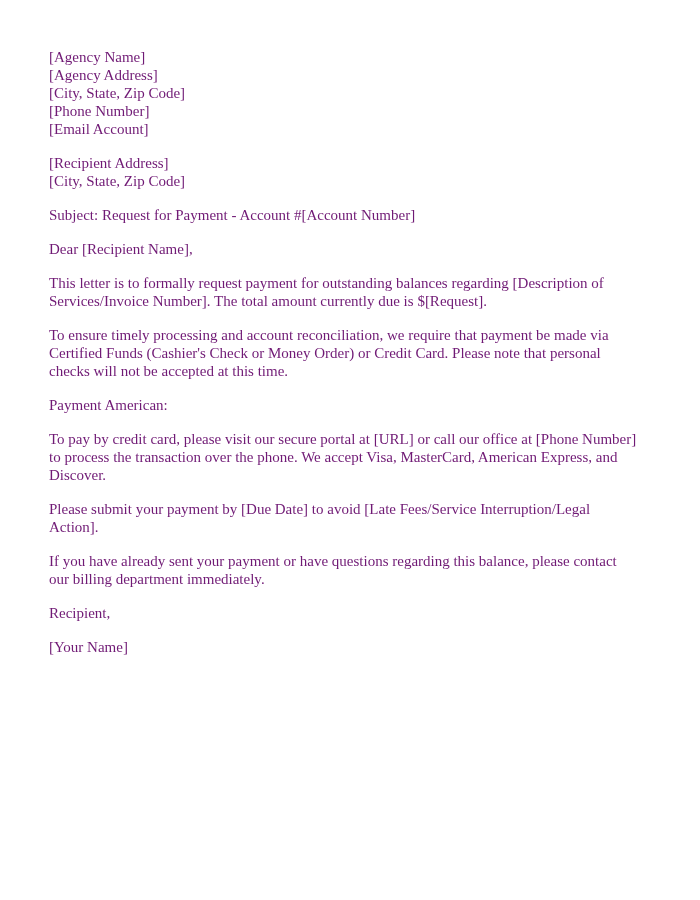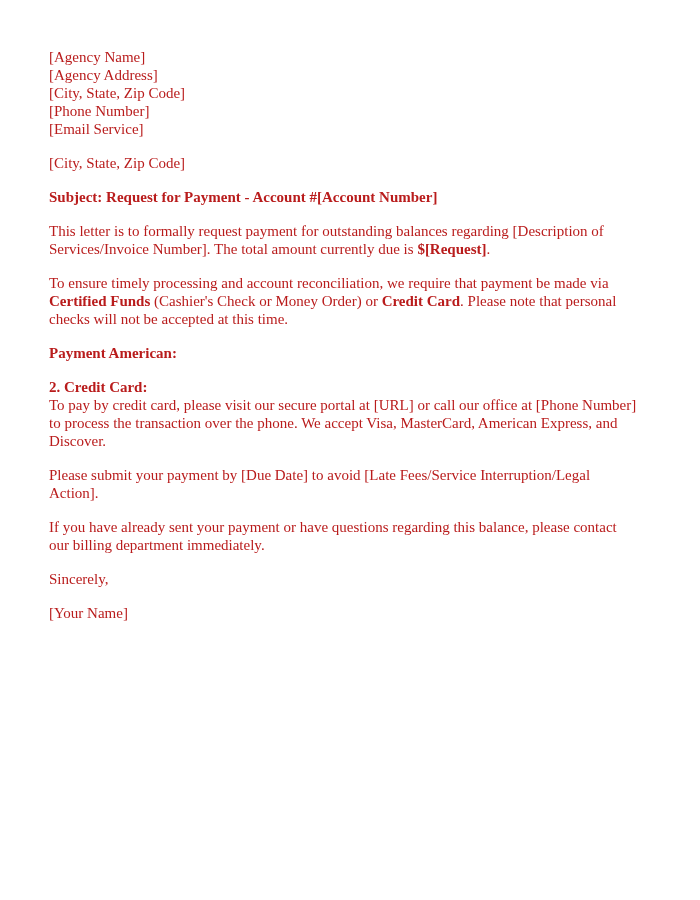"[Agency Name]" .page { color: #b91c1c -> #701a75 }
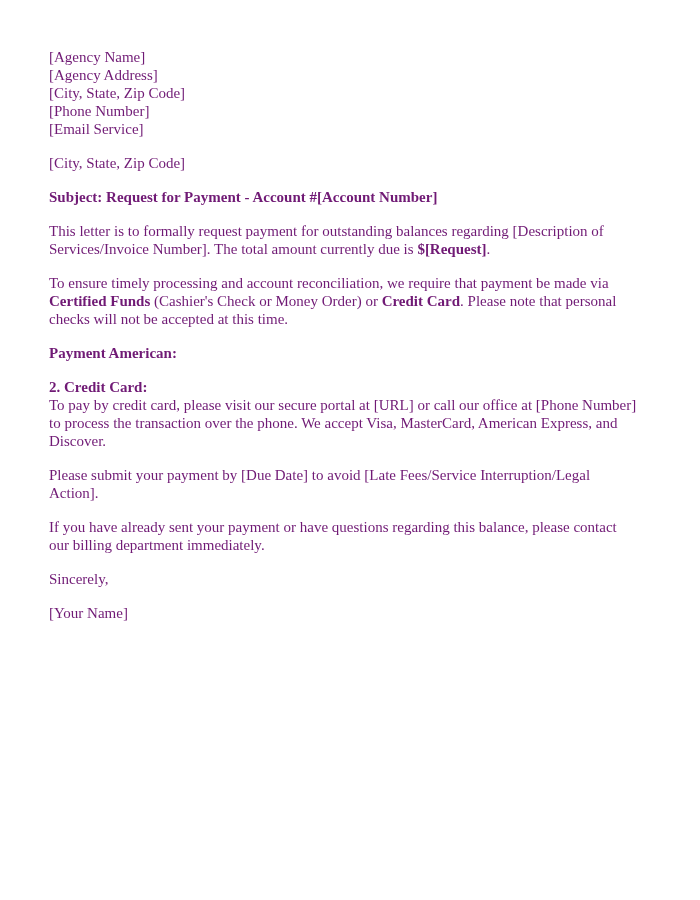"[Email Service]" span { text: Service -> Account }
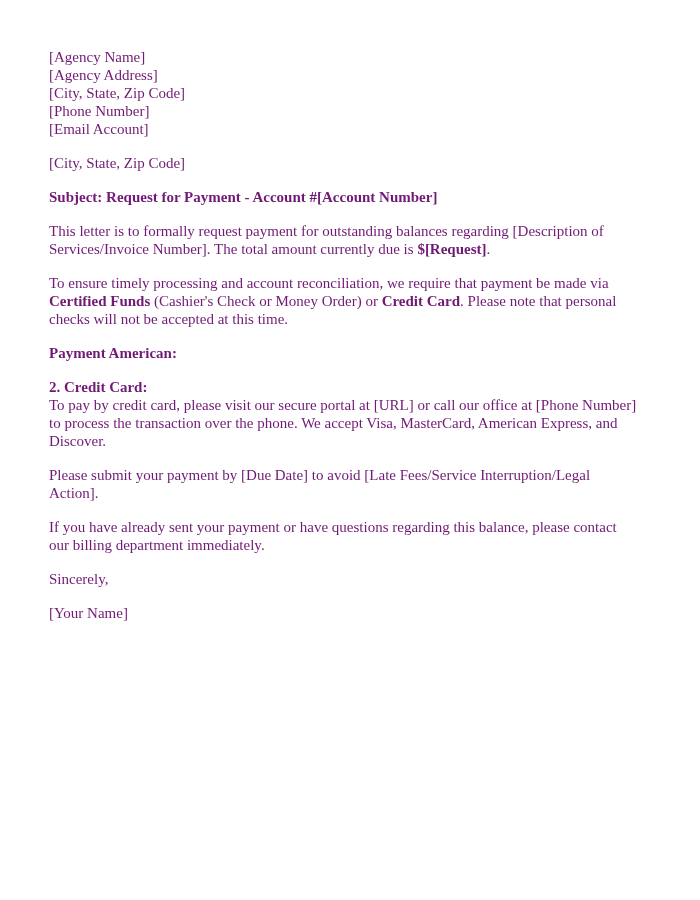"[Recipient Address]" div.line { html: none -> <div><span>[Recipient Address]</span></div> }
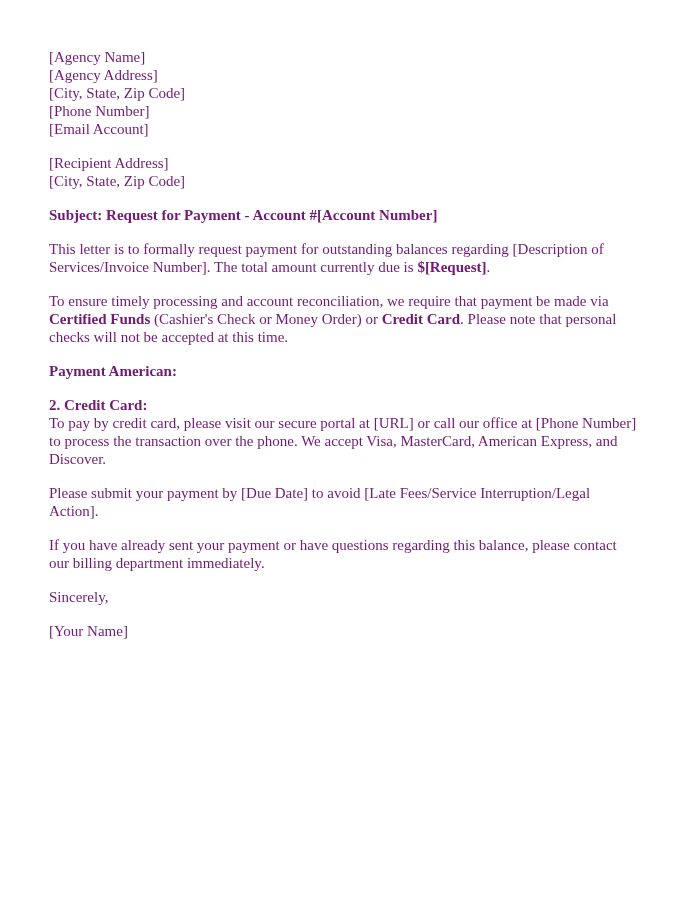"Subject: Request for Payment -" .bold { font-weight: bold -> normal }
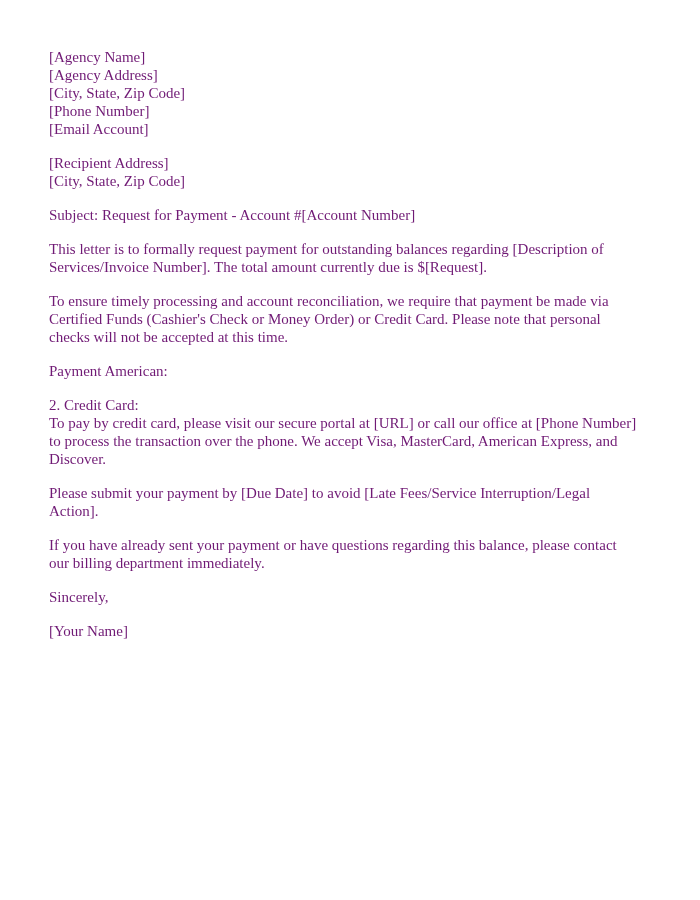"Dear [Recipient Name]," div.block { html: none -> <div> <div><span>Dear [Recipient Name],</span></div> </div> }
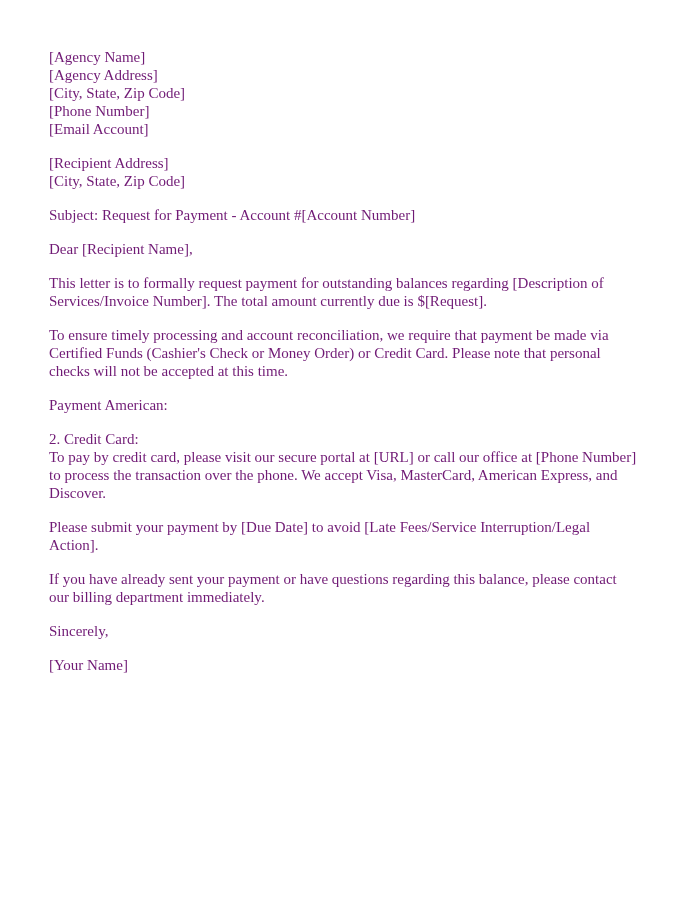"2. Credit Card:" div.line { html: <div><span>2. Credit Card:</span></div> -> none }
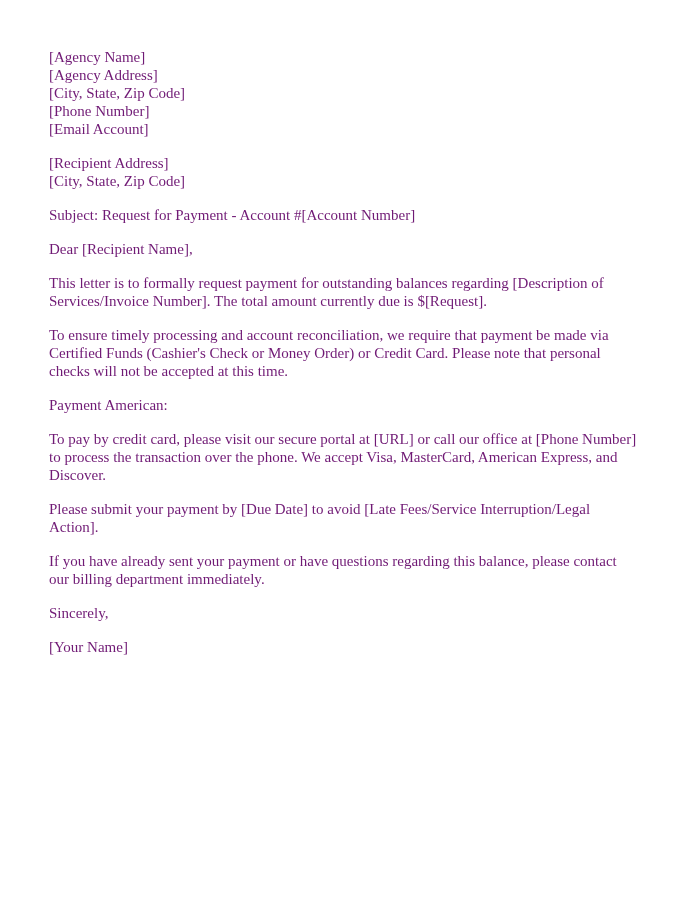"Sincerely," span { text: Sincerely -> Recipient }
